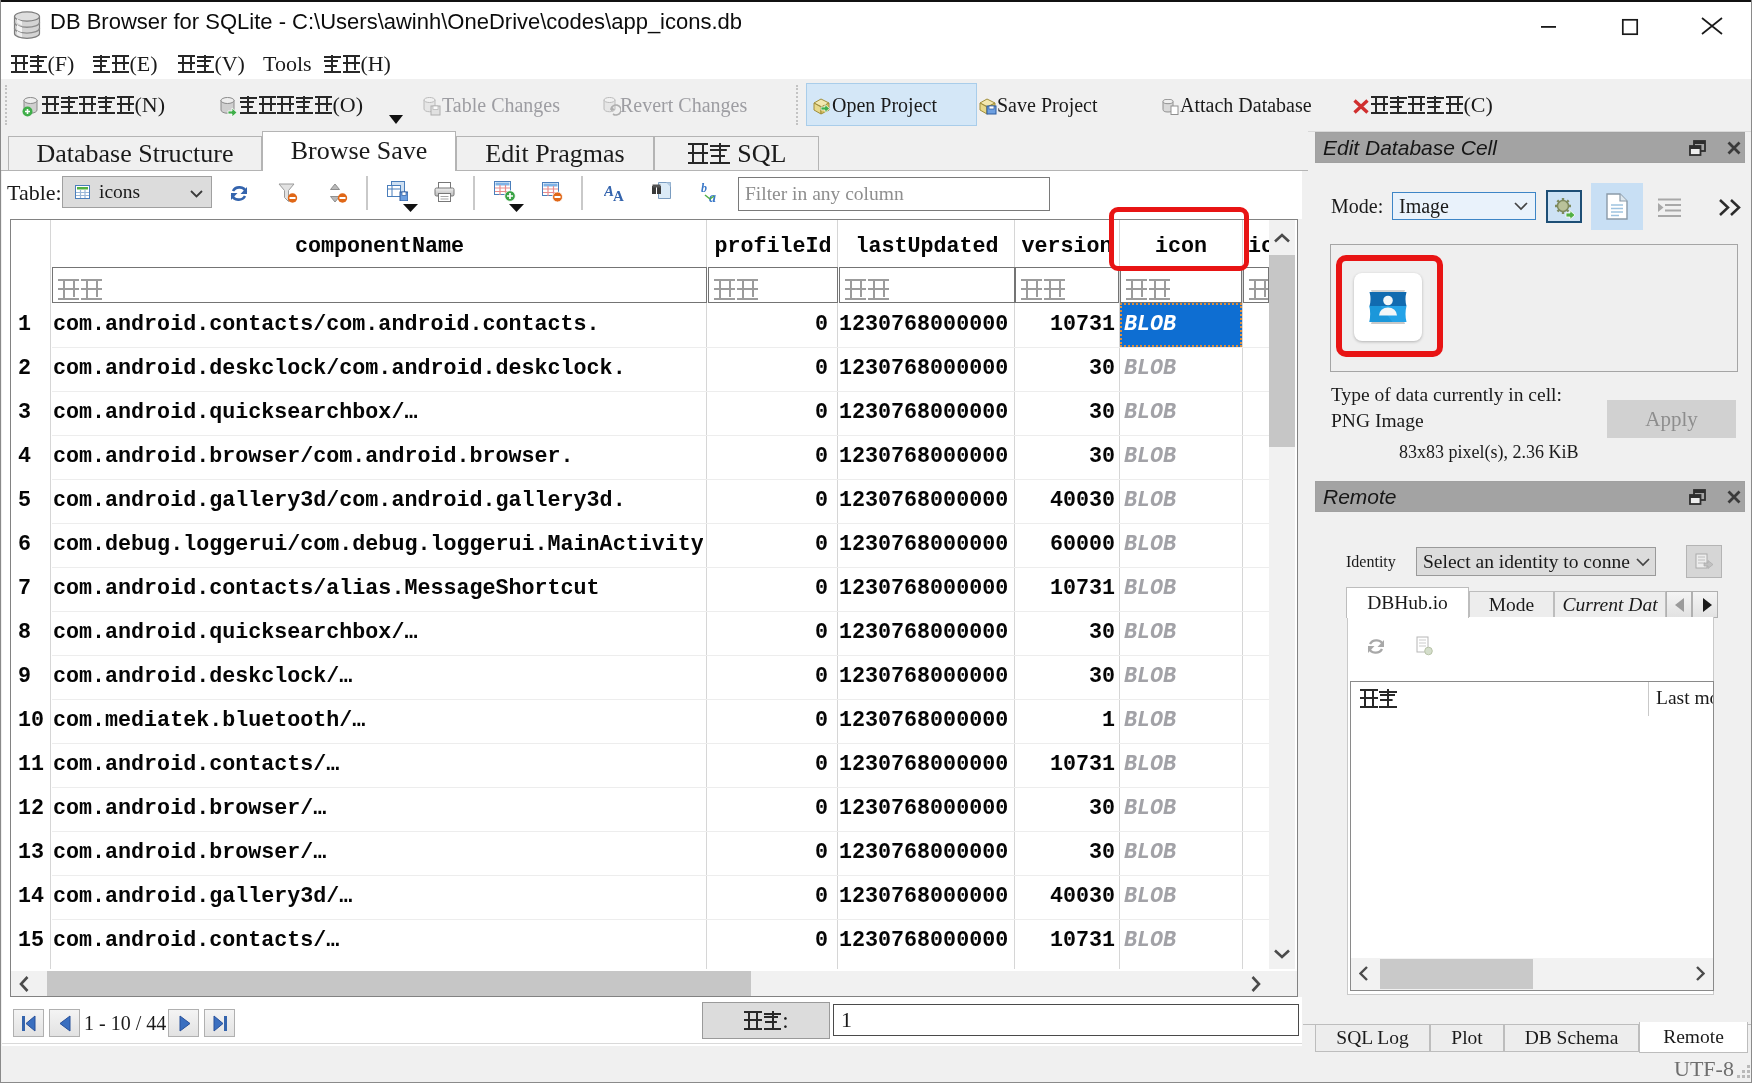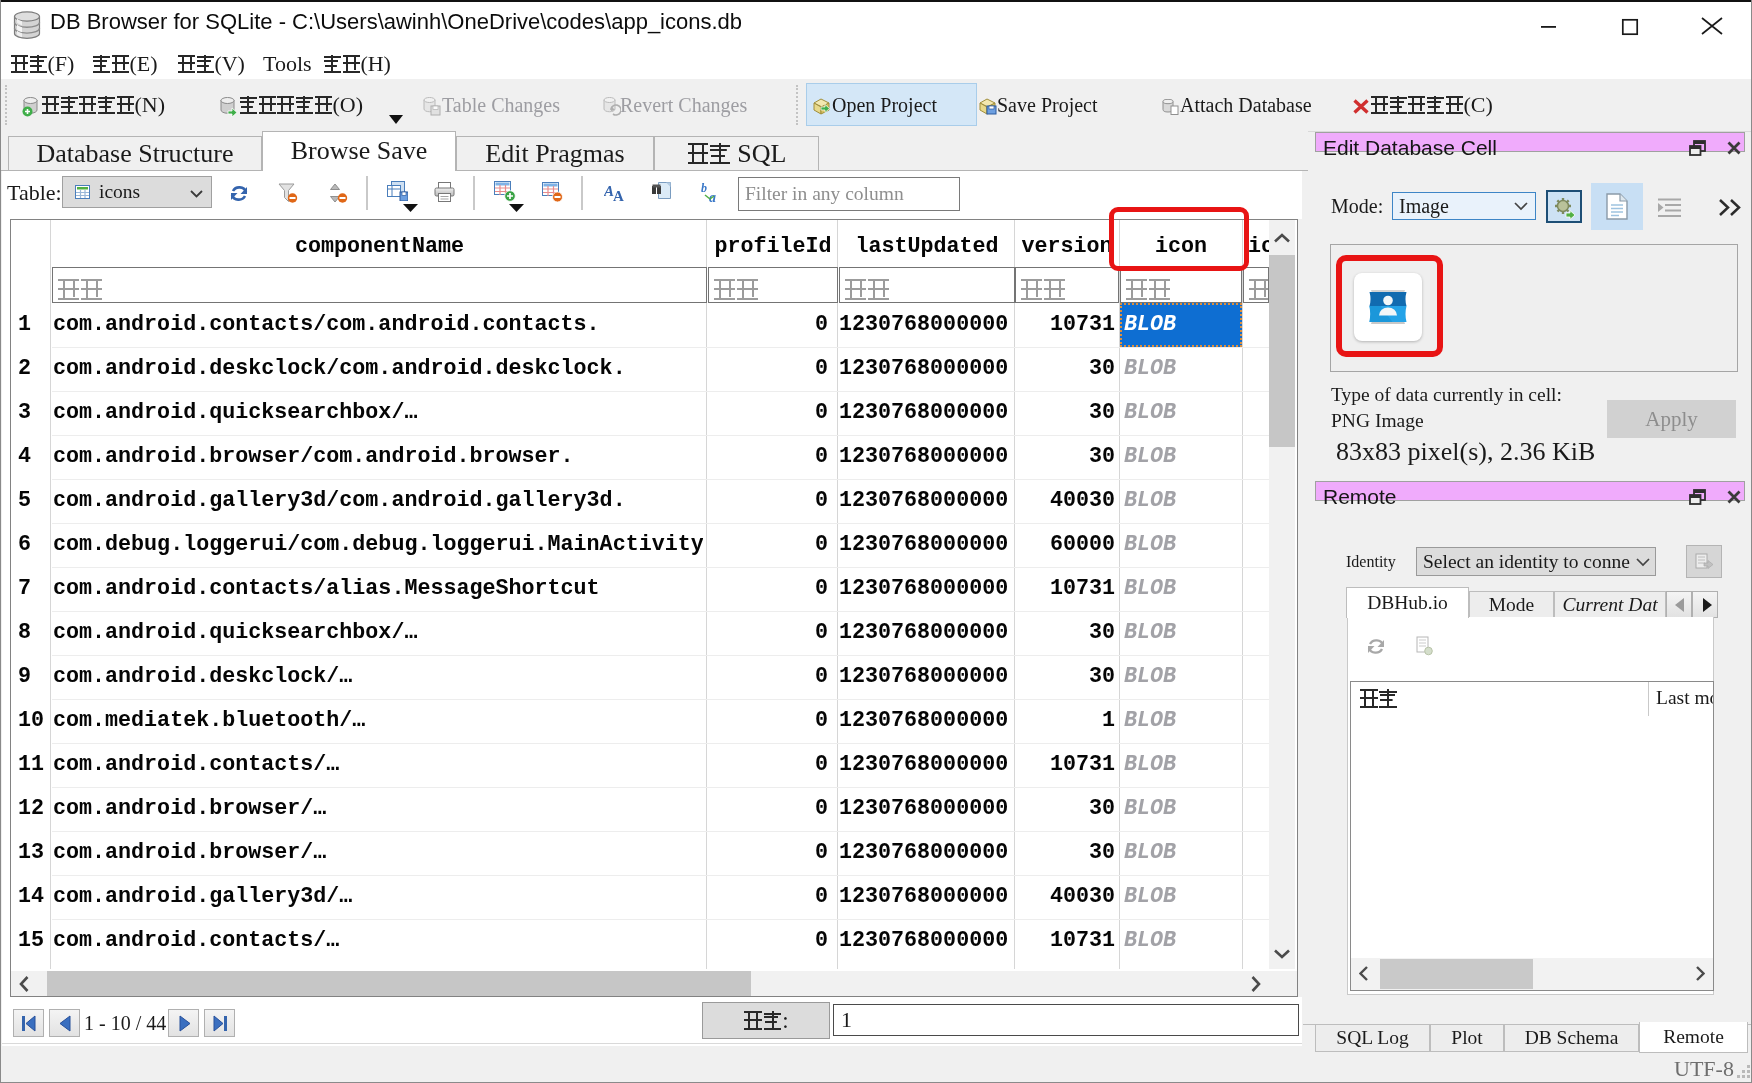"Edit Database Cell" .dockhdr { background: #f0abfc -> #a3a3a3; font-style: none -> italic; height: 20px -> 31px }
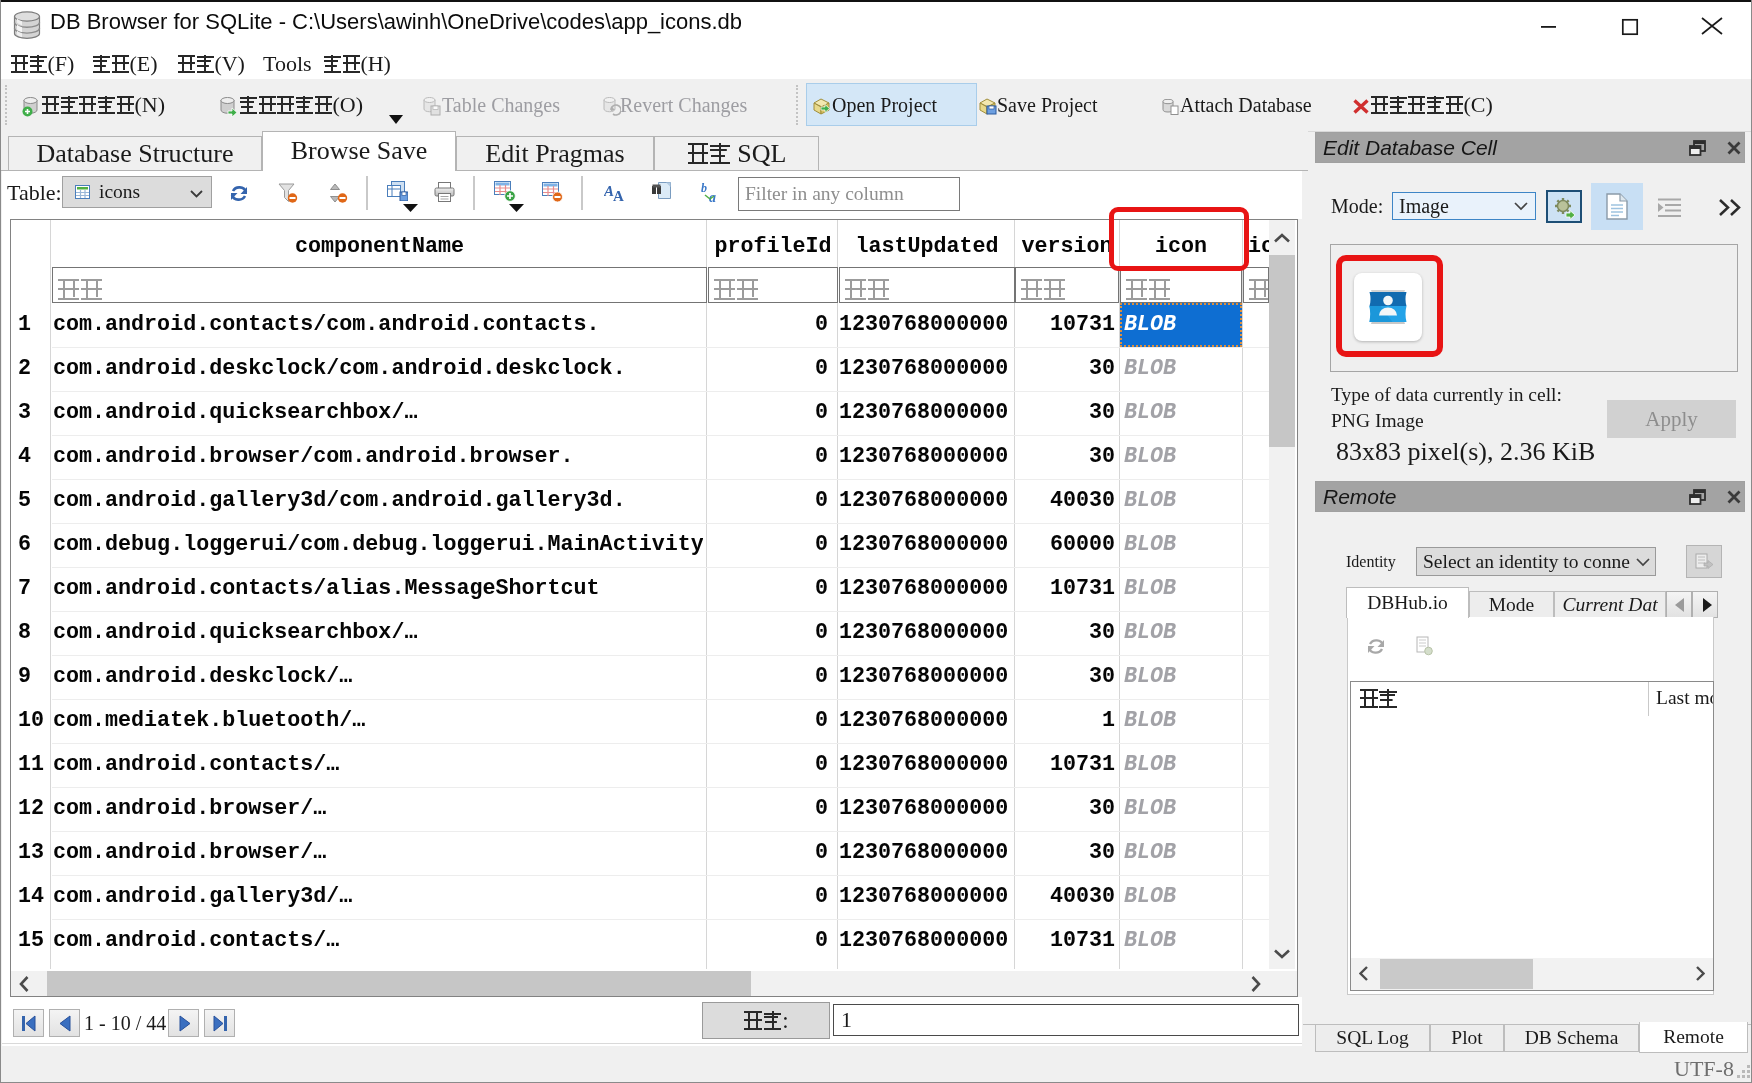"Filter in any column" div.abs { width: 222px -> 312px }
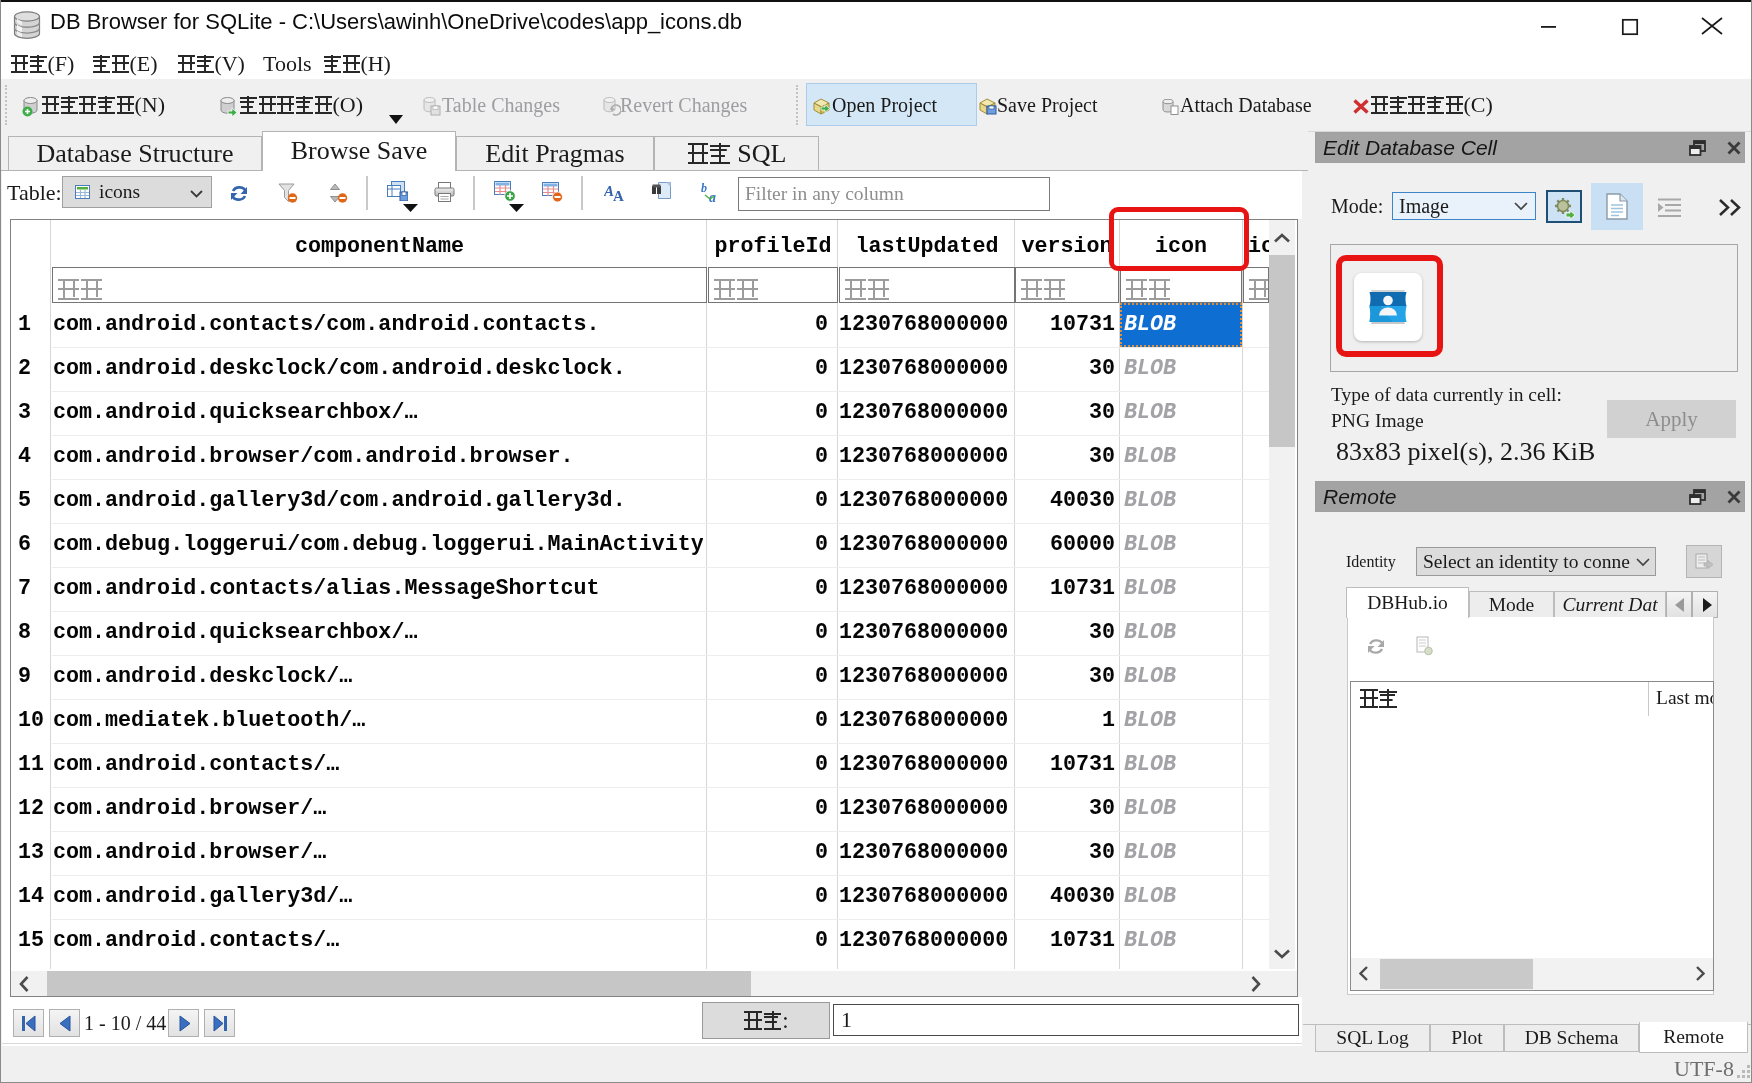"83x83 pixel(s), 2.36 KiB" div.abs { font-size: 26px -> 18px; left: 1336px -> 1399px }
